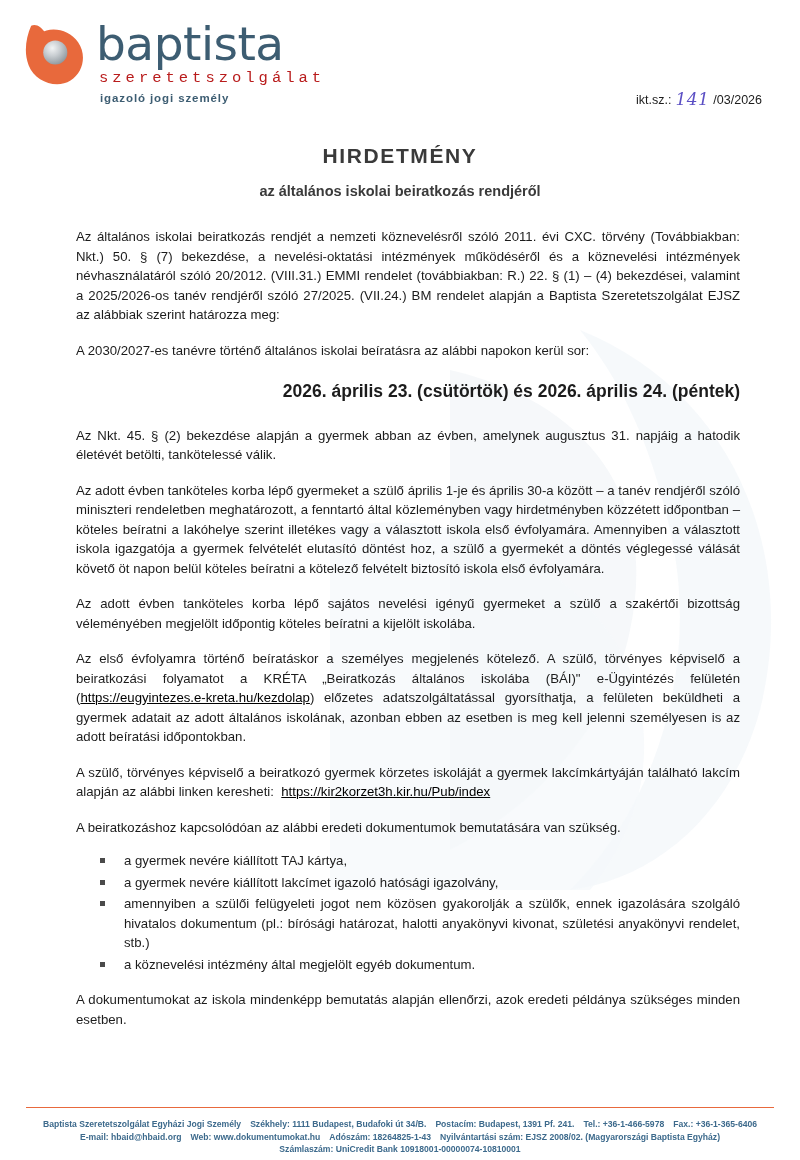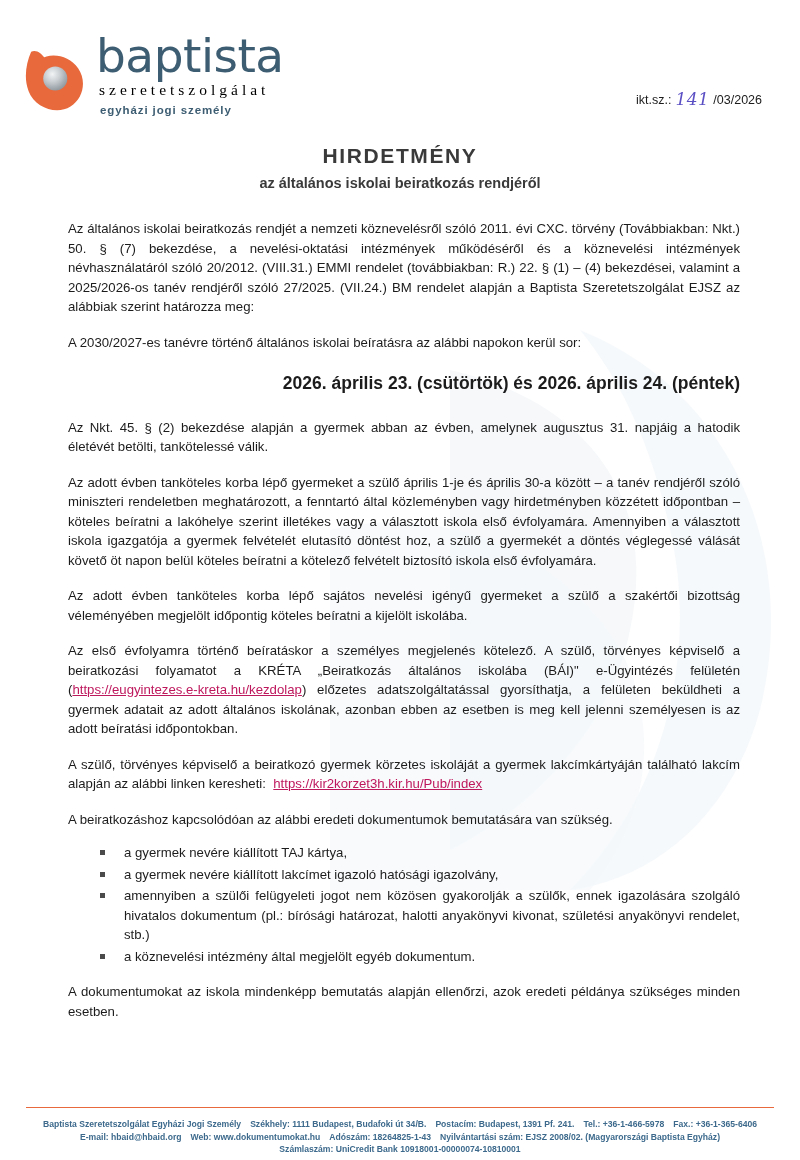"baptista" .logo-wrap { align-items: flex-end -> flex-start; margin-top: 12px -> none }
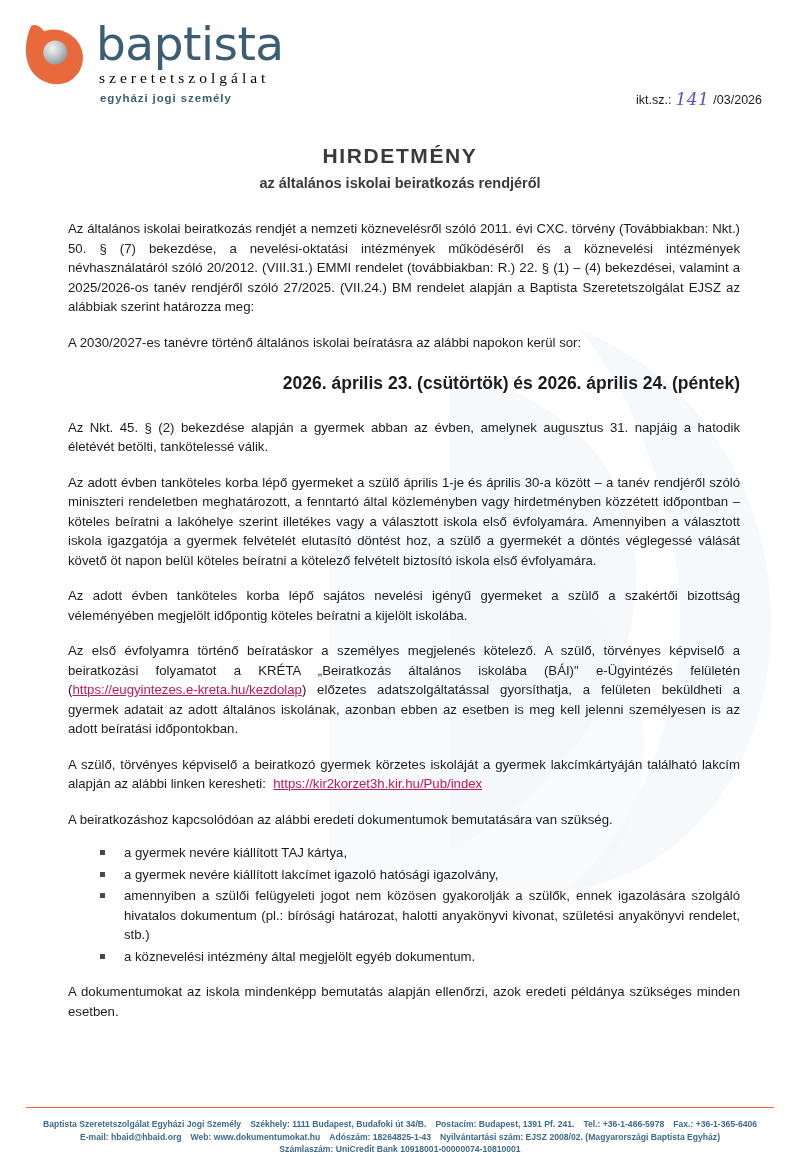"szeretetszolgálat" .logo-sub { color: #000000 -> #b91c1c; font-family: Liberation Serif, serif -> Liberation Mono, monospace }
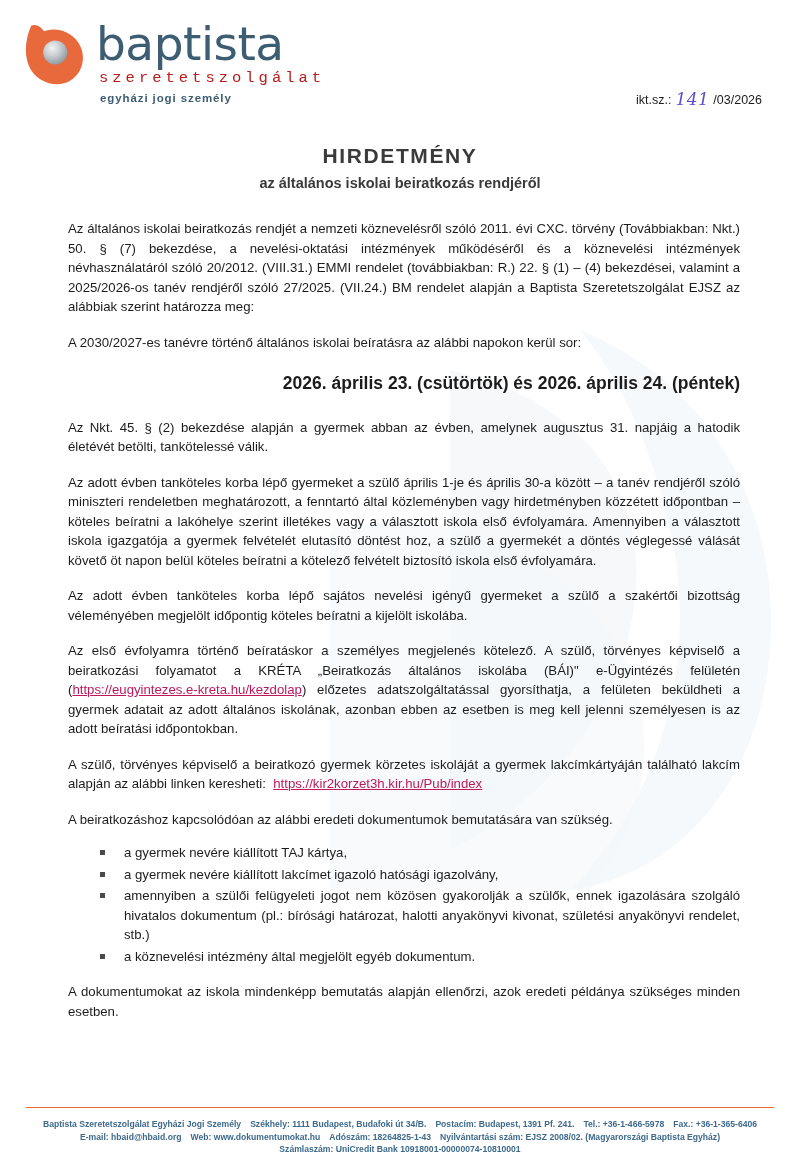"egyházi jogi személy" div.logo-sub2 { text: egyházi -> igazoló }
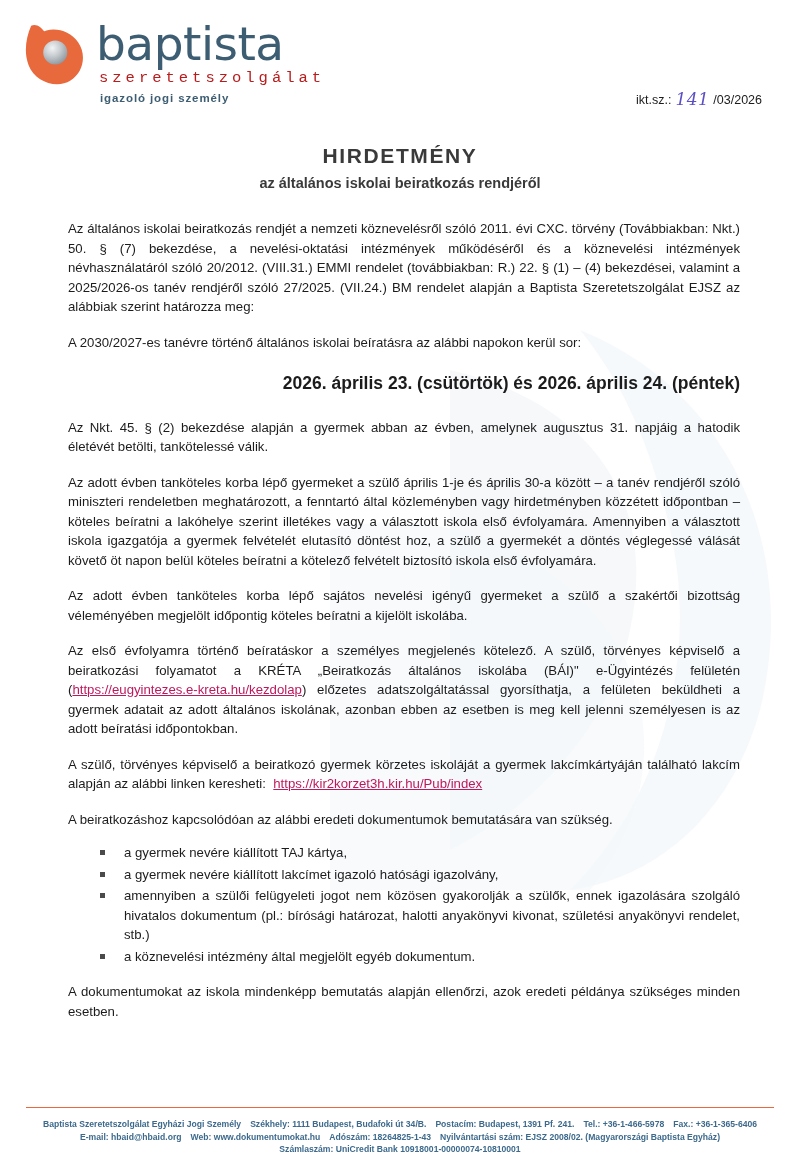"az általános iskolai beiratkozás" .subtitle { margin-top: 7px -> 15px }
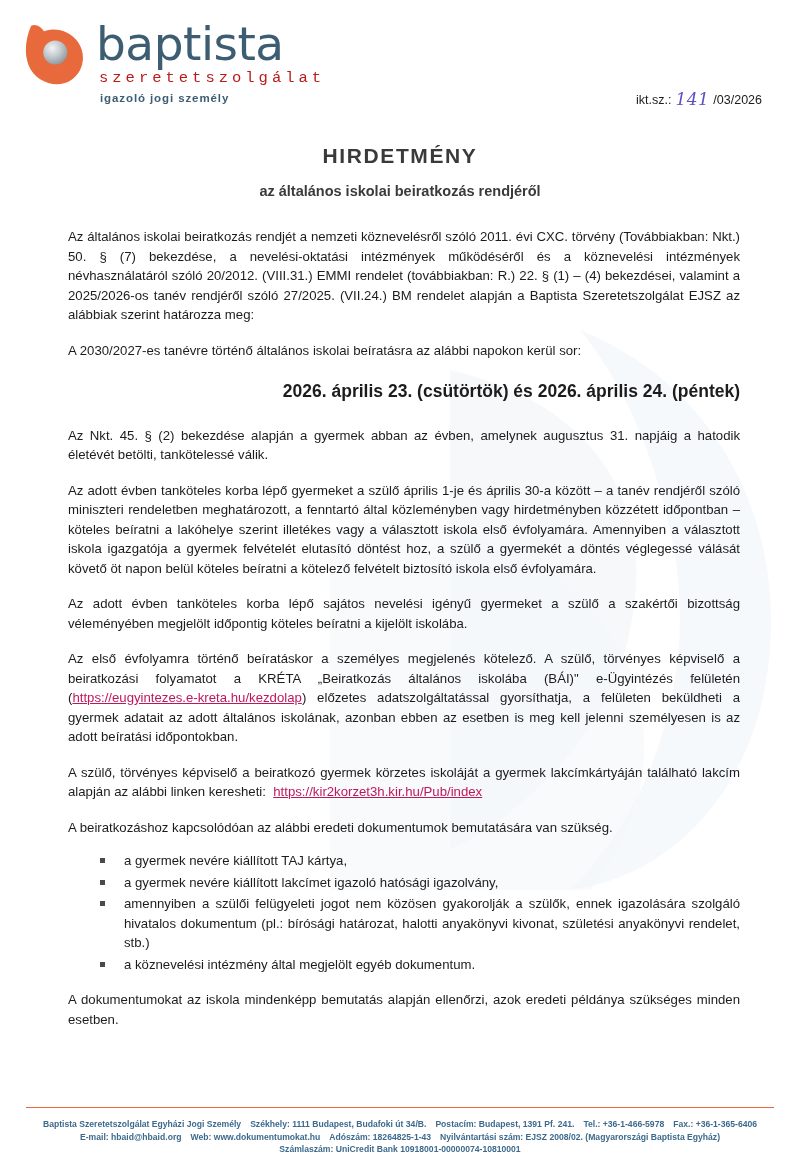"Az általános iskolai beiratkozás rendjét" p.just { margin: 0 0 16px 0 -> 0 0 16px 8px }
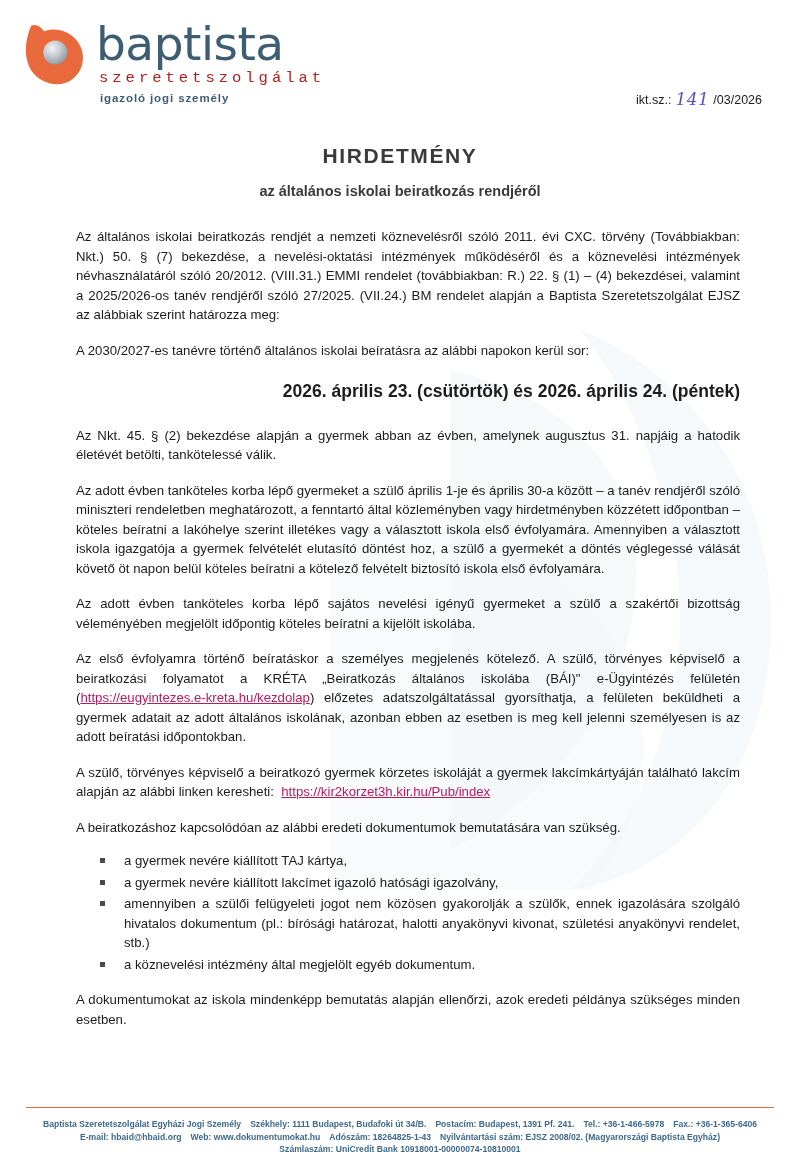"https://eugyintezes.e-kreta.hu/kezdolap" a.lnk { color: #be185d -> #000000 }
